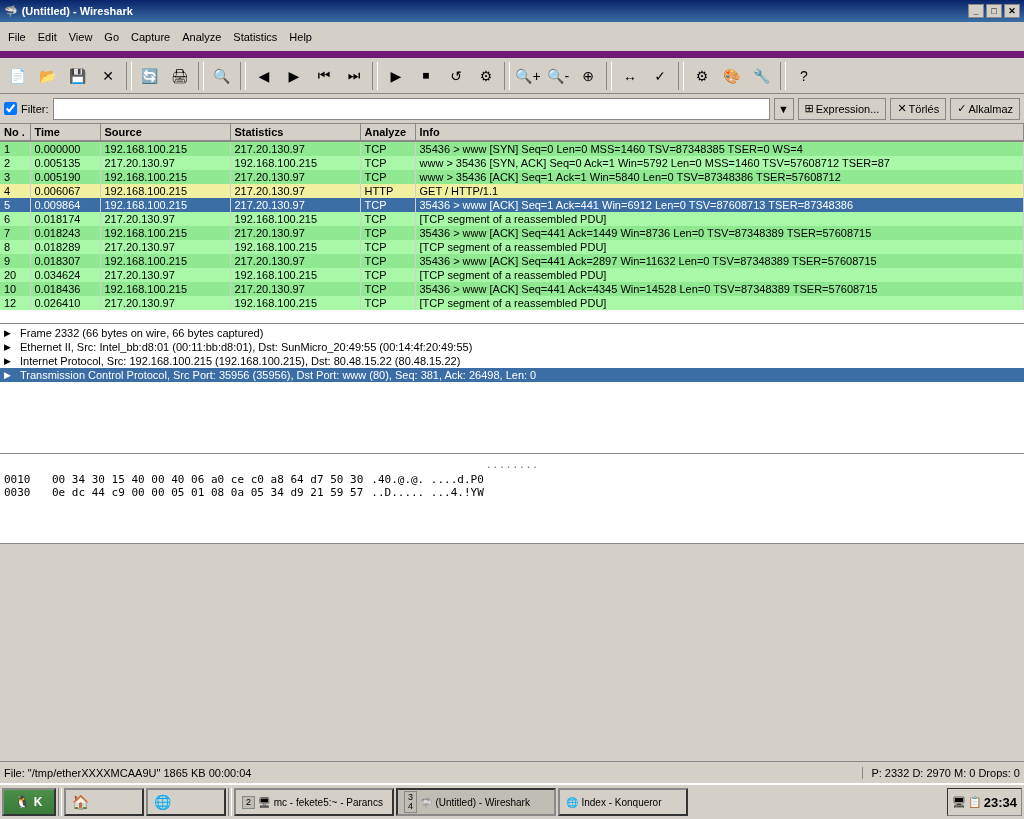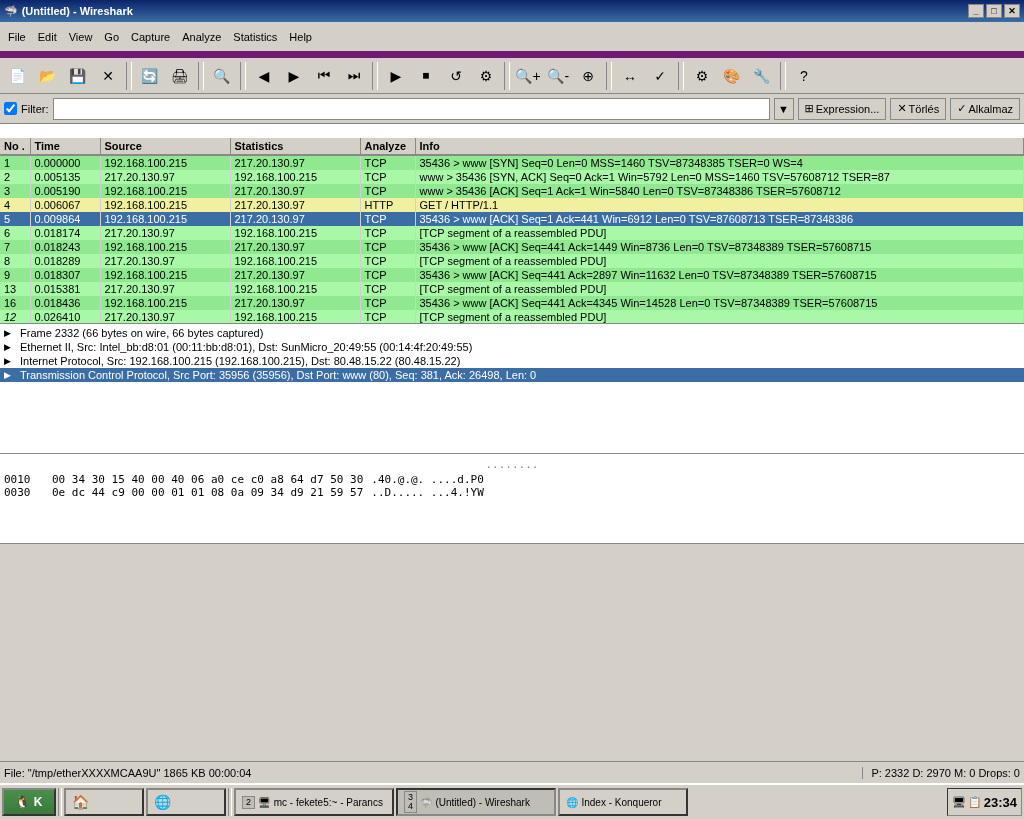"No ." .scroll-area { margin-top: 14px -> none }
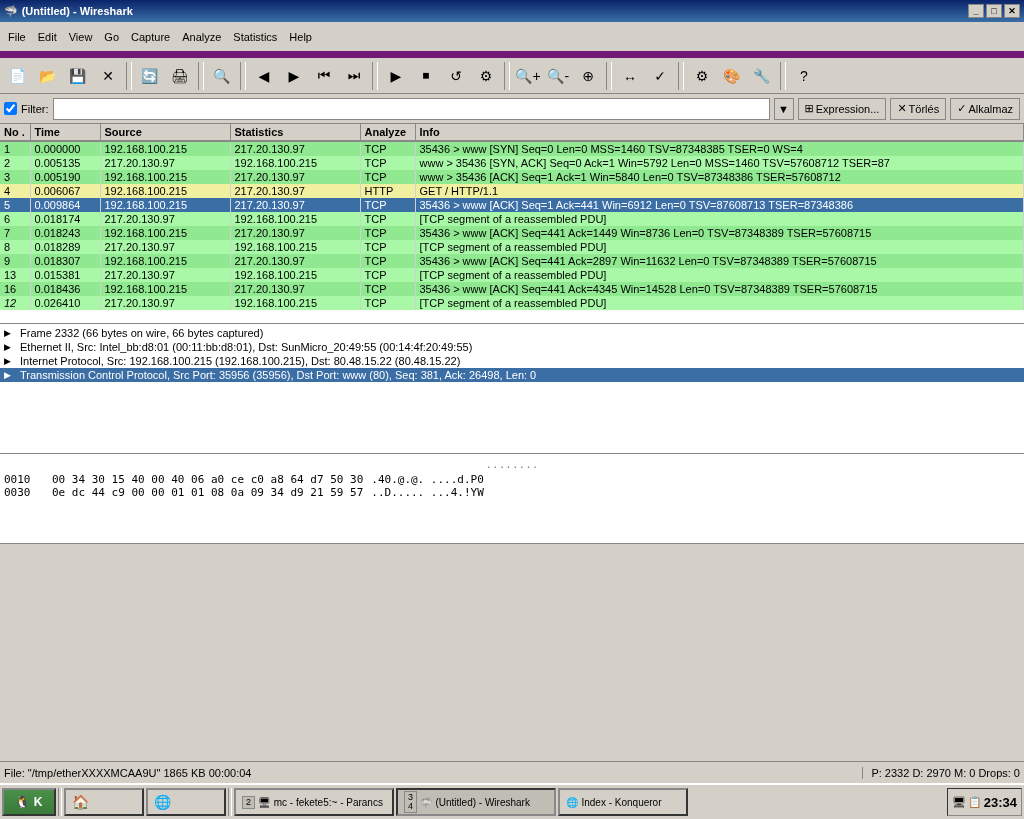"13" td { text: 13 -> 20 }
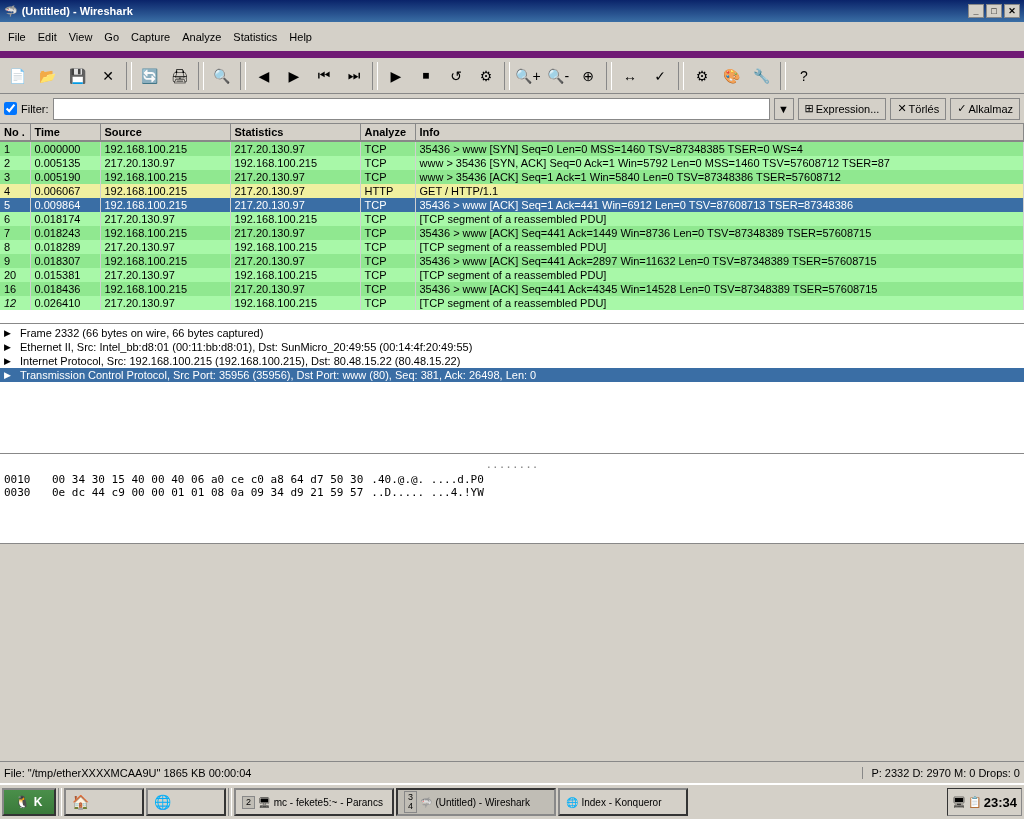"0.015381" td { text: 0.015381 -> 0.034624 }
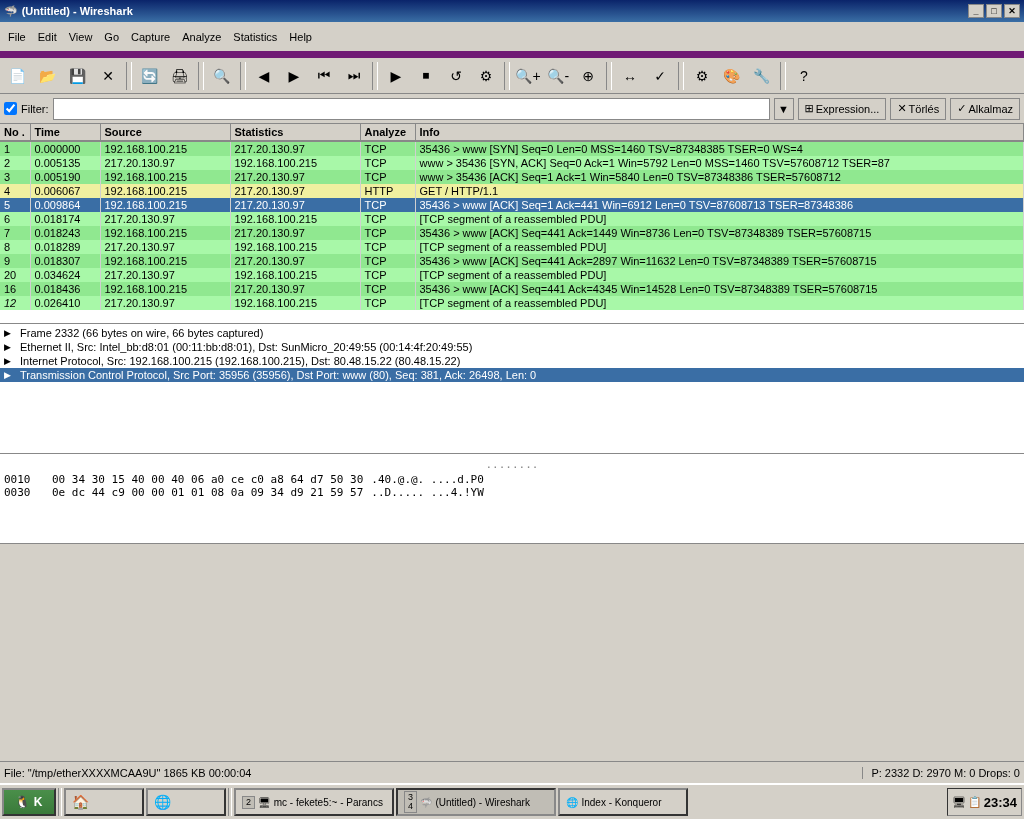"16" td { text: 16 -> 10 }
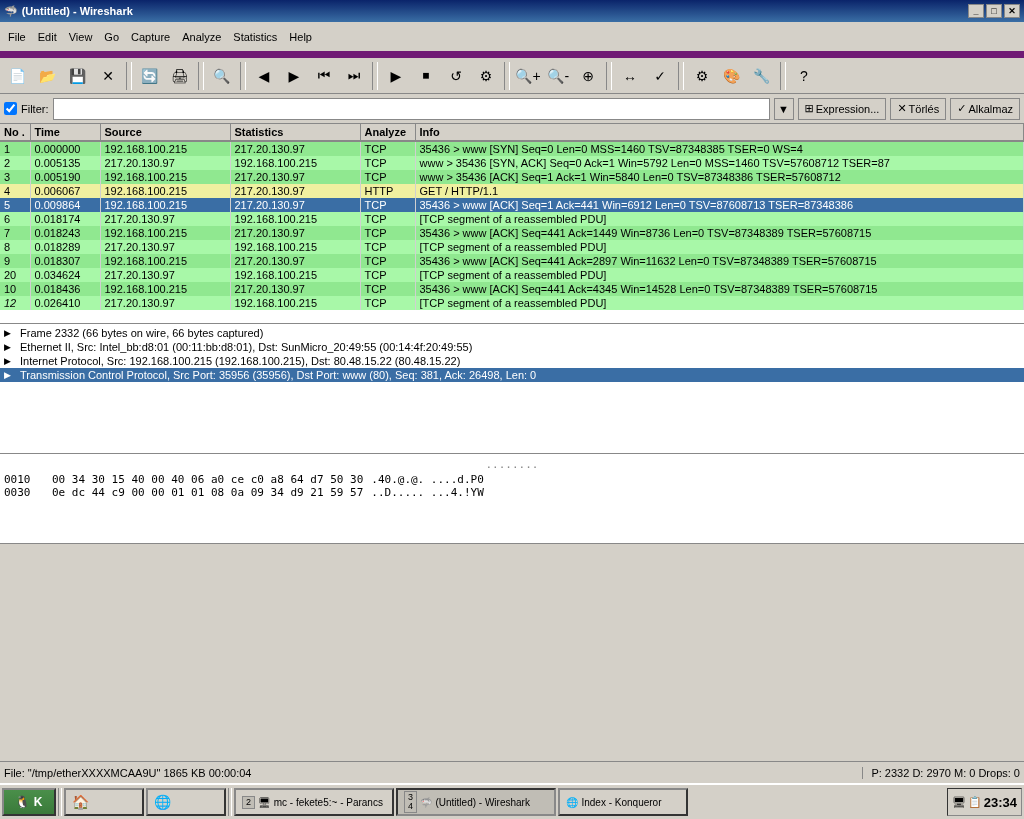"12" td { font-style: italic -> none }
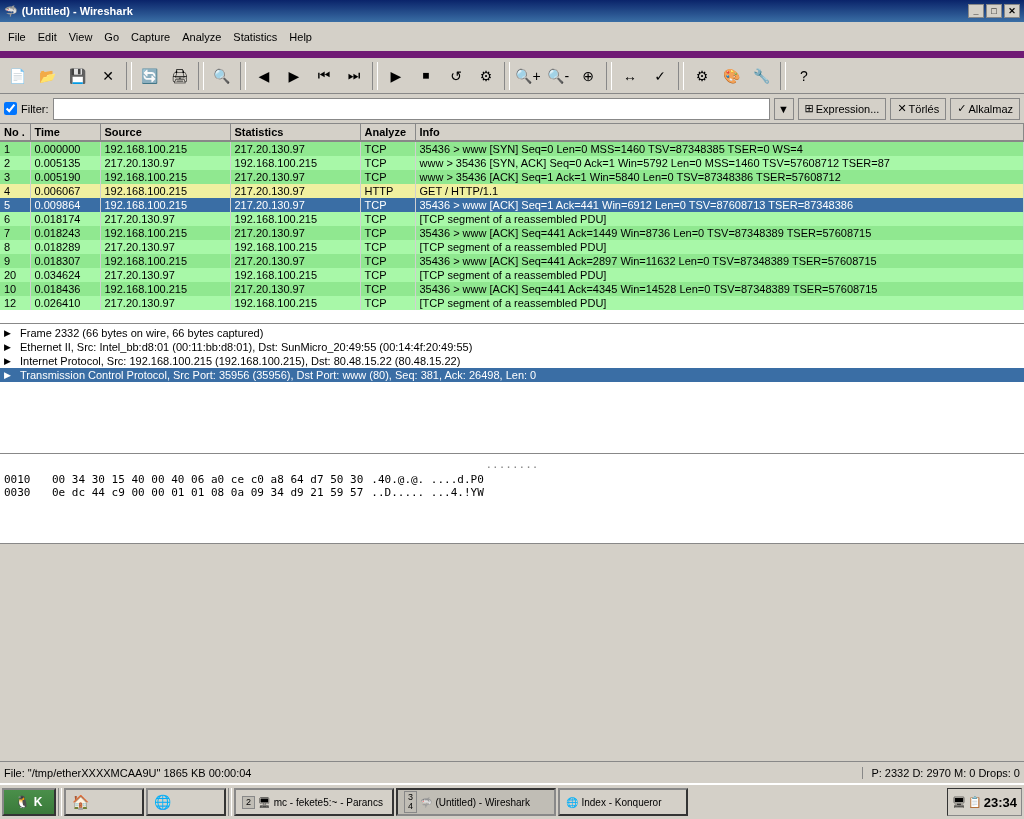"0e dc 44 c9 00" span.hex-bytes { text: 01 01  08 0a 09 -> 05 01  08 0a 05 }
